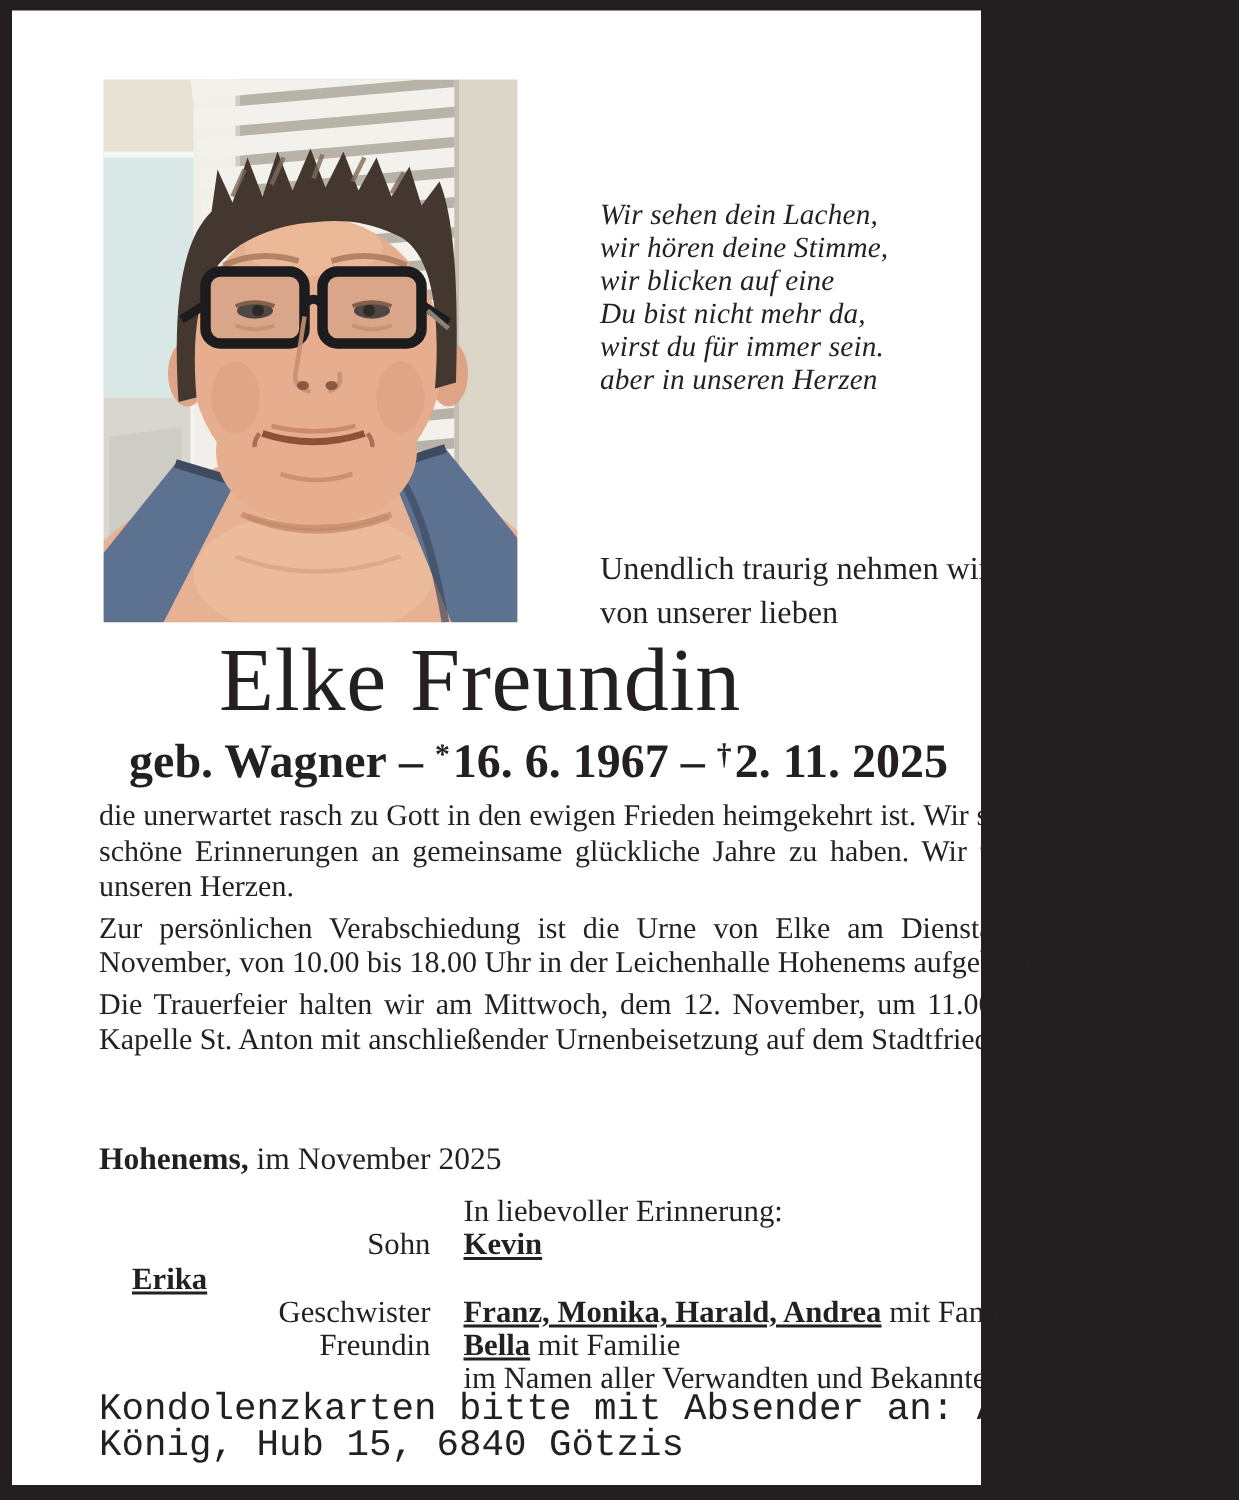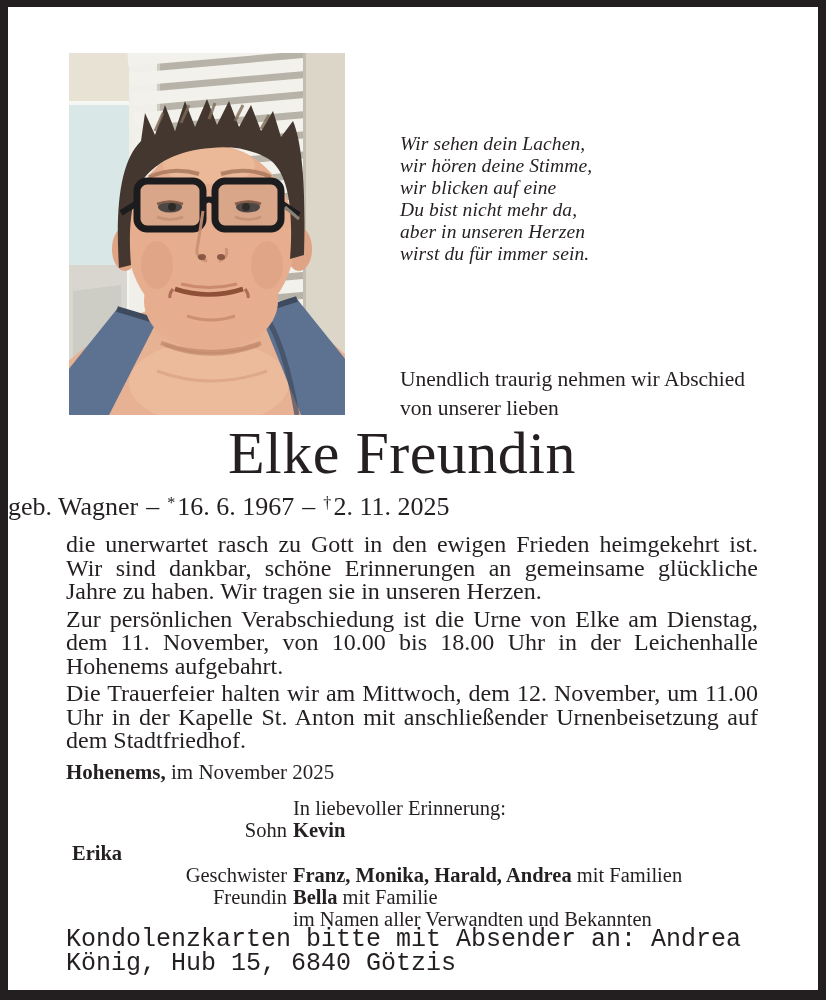"Wir sehen dein Lachen," .card { width: 810px -> 646px }
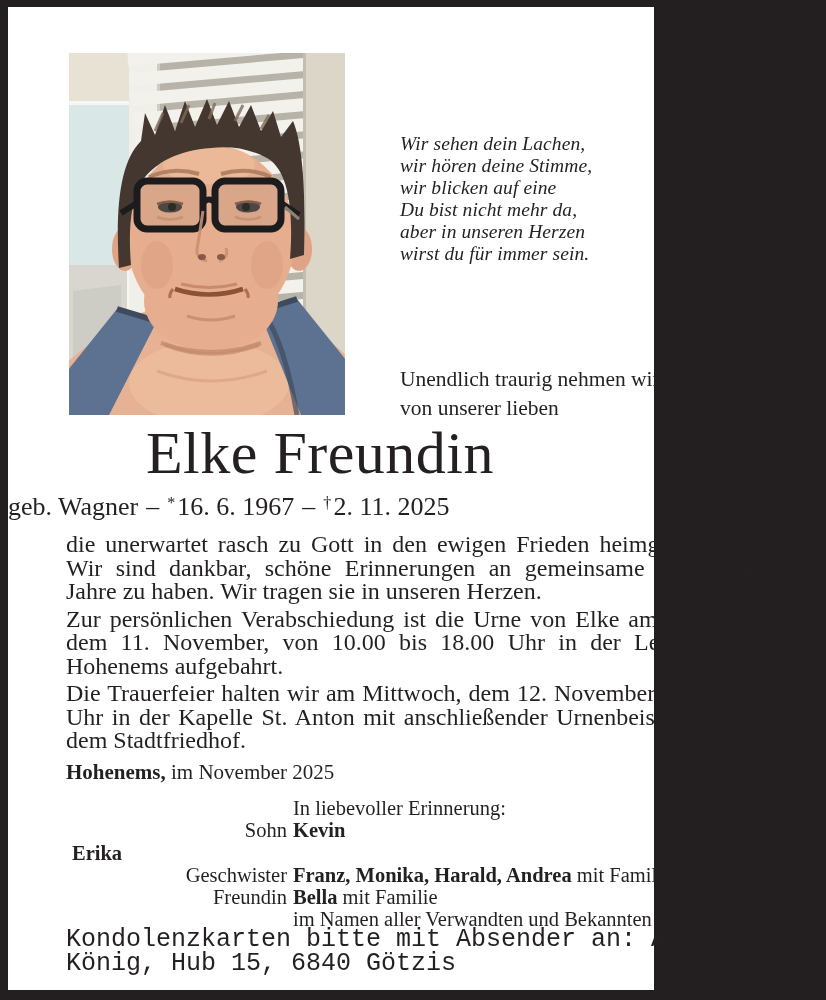"aber in unseren Herzen" span { order: before "wirst du für immer sein." -> after "wirst du für immer sein." }
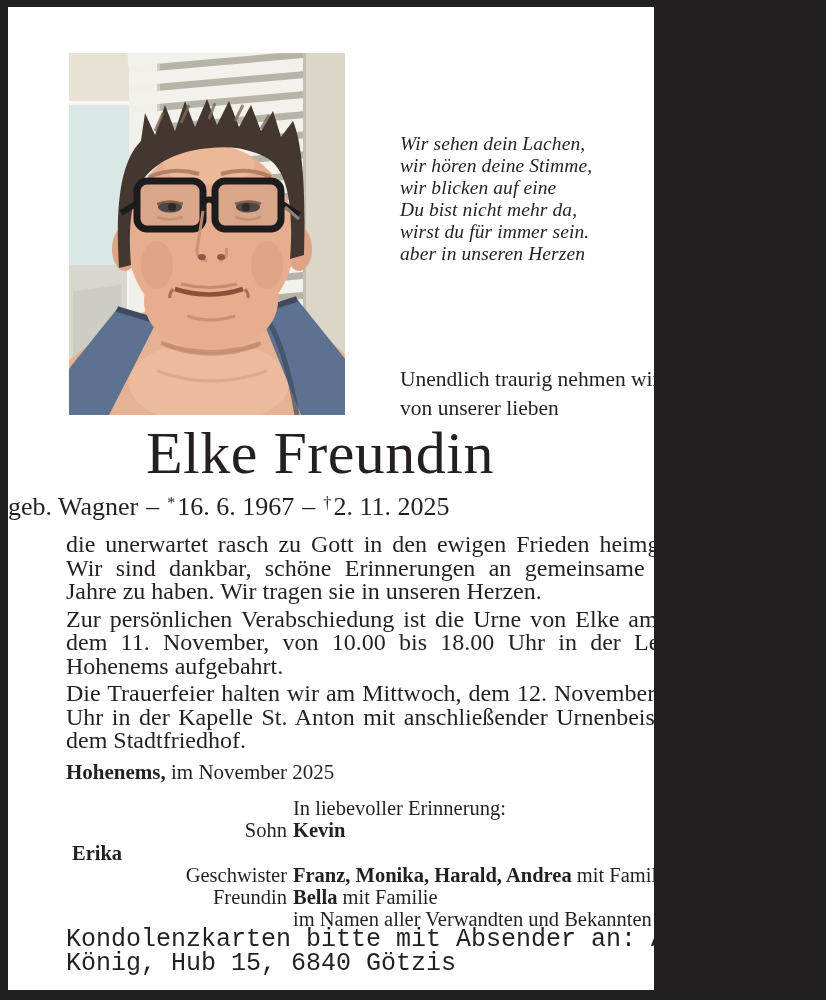"geb. Wagner – *16. 6." .subline { font-size: 26px -> 32px; font-weight: normal -> bold; text-align: left -> right }
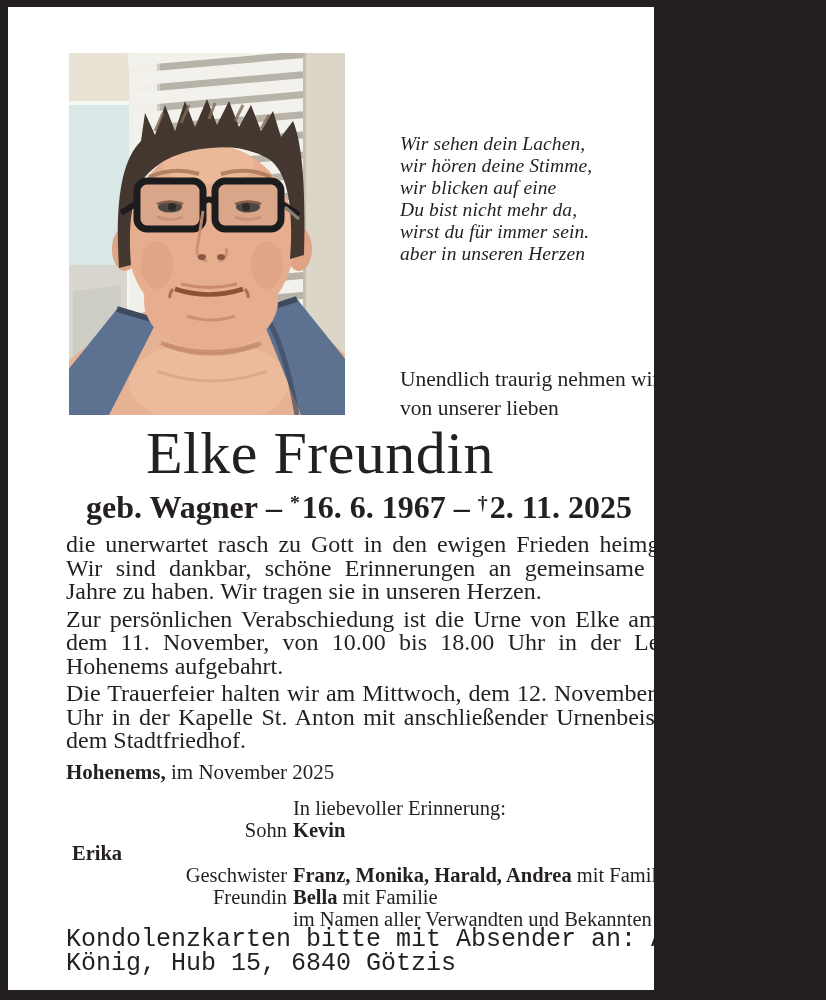"die unerwartet rasch zu Gott" .bodytext { font-size: 24px -> 20px }
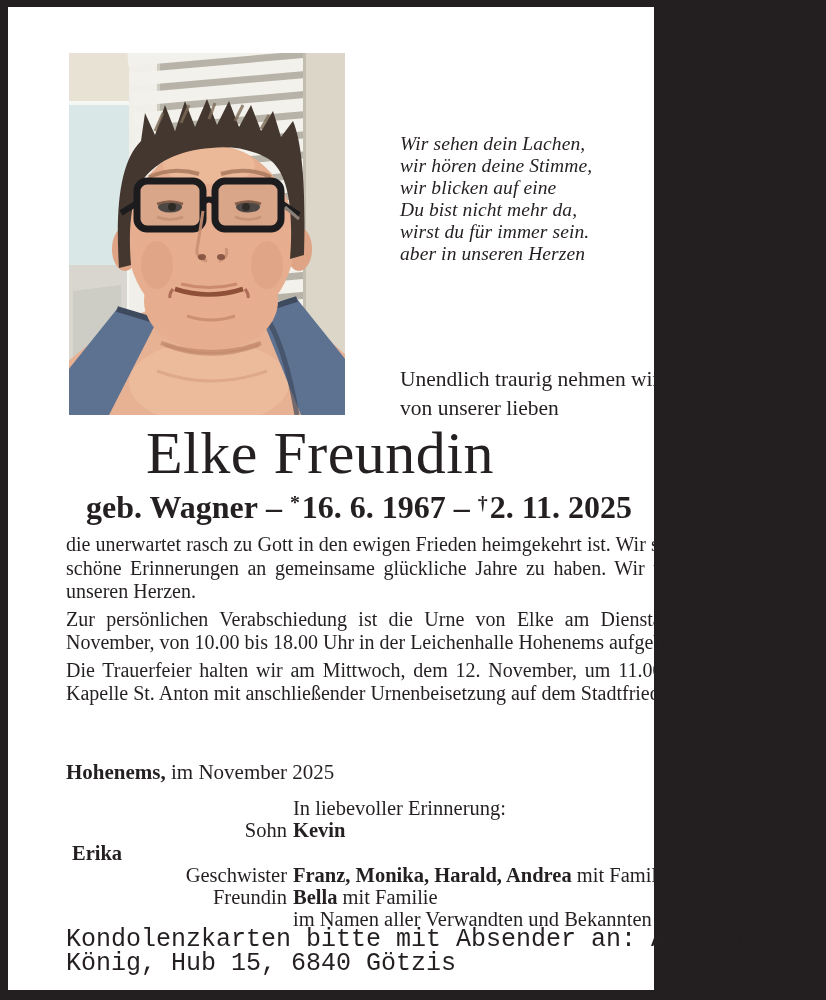"In liebevoller Erinnerung:" .mval { margin-left: 6px -> 22px }
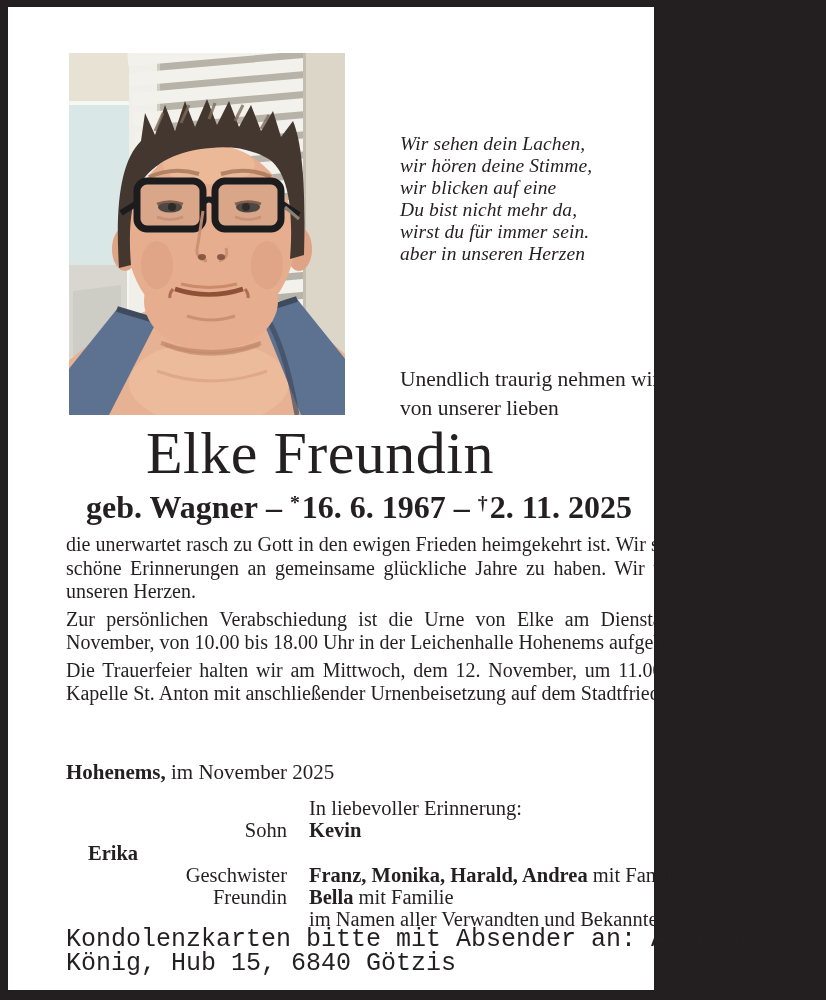"Kevin" .mnames { text-decoration: none -> underline }
